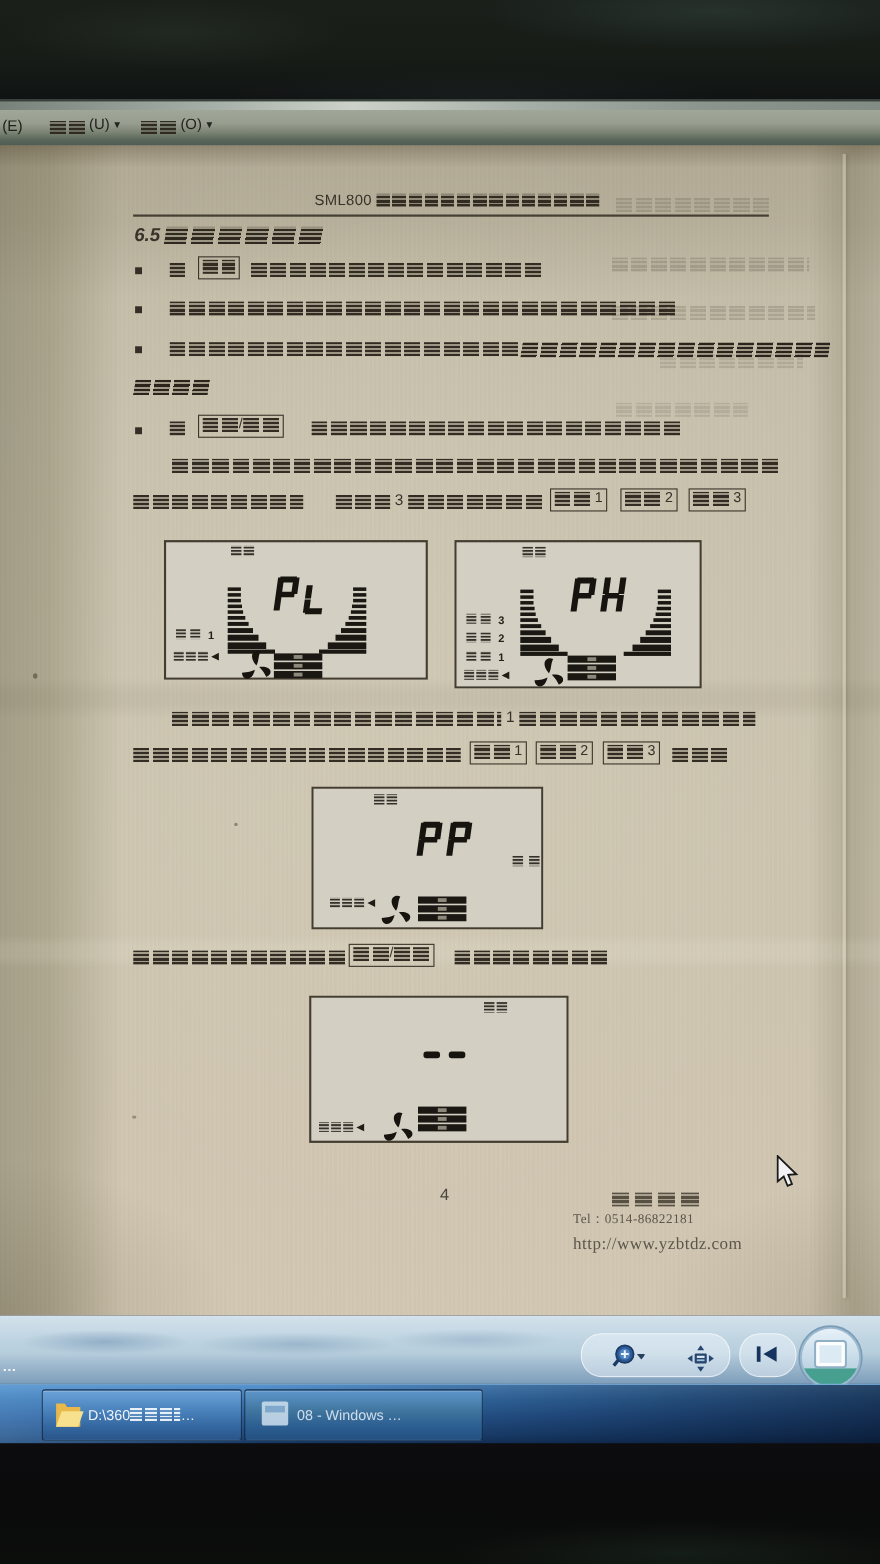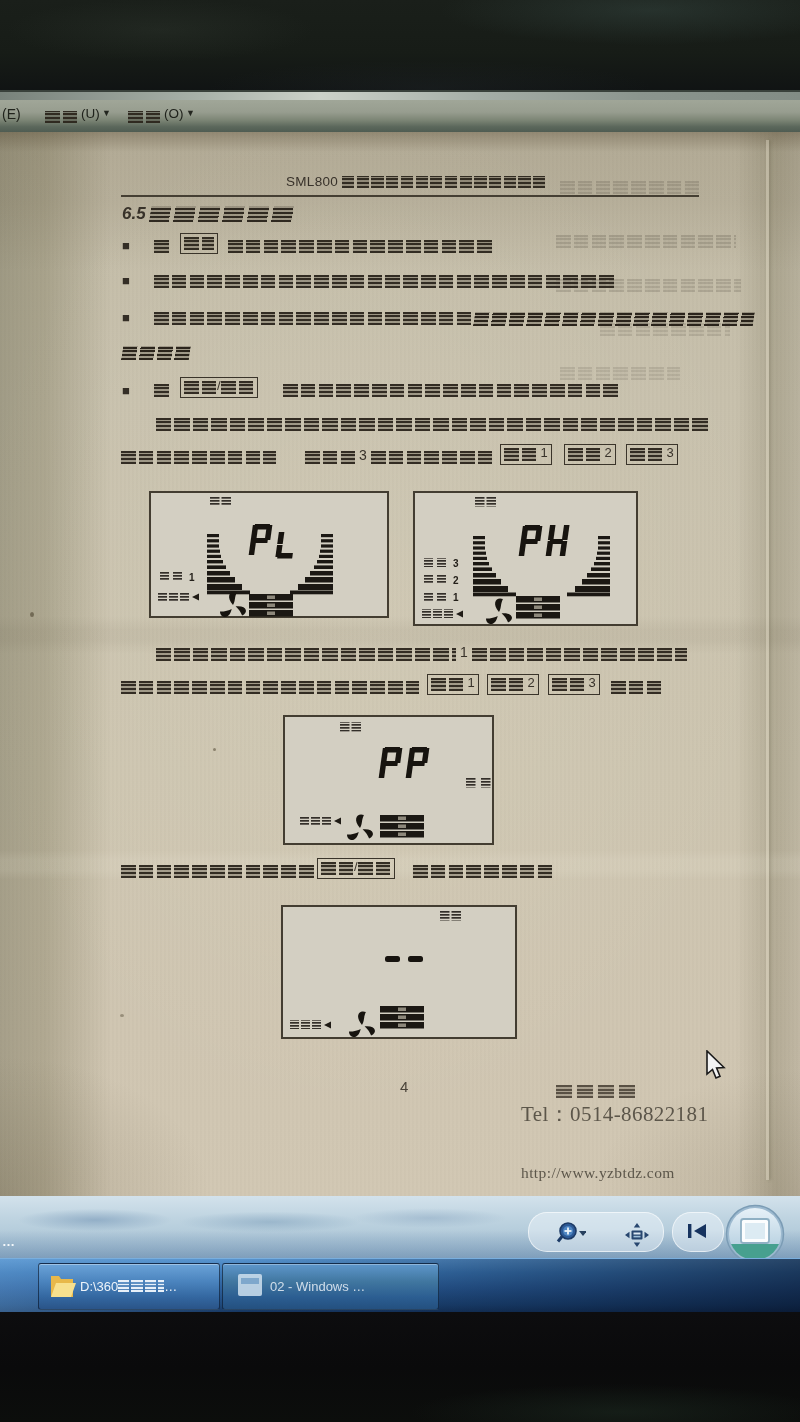"Tel：0514-86822181" div.ab { font-size: 21px -> 12px }
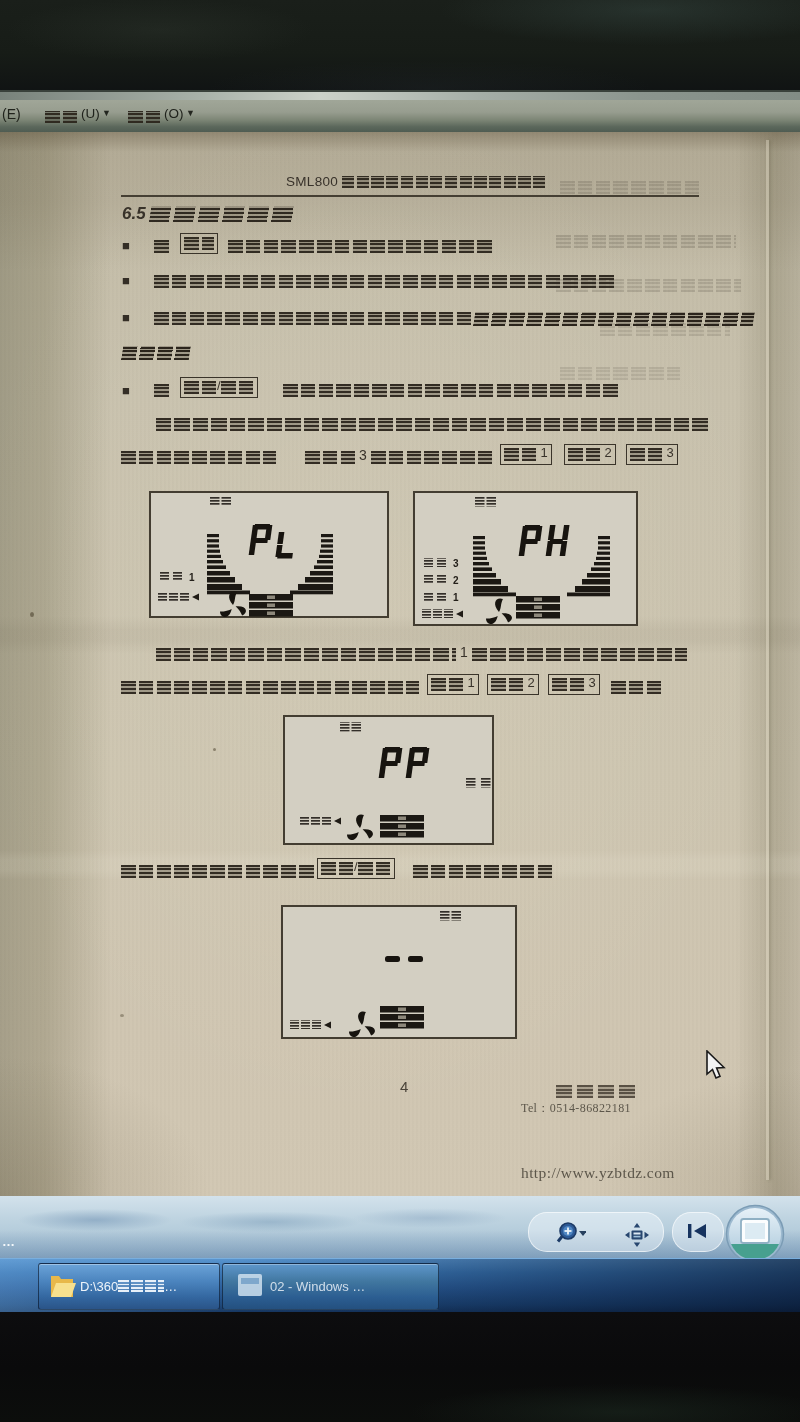"http://www.yzbtdz.com" div.ab { margin-top: 42px -> none }
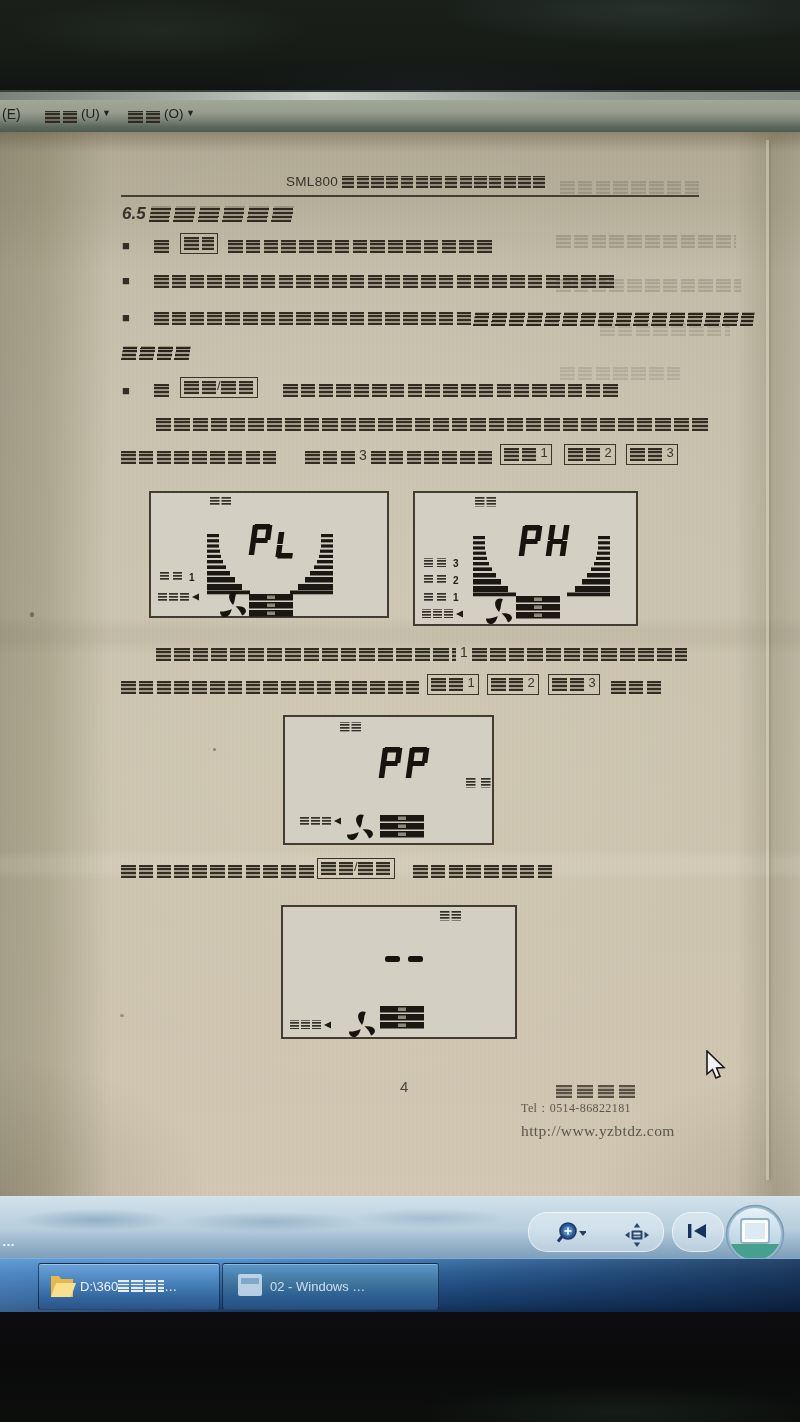"02 - Windows …" div.ab { text: 02 -> 08 }
